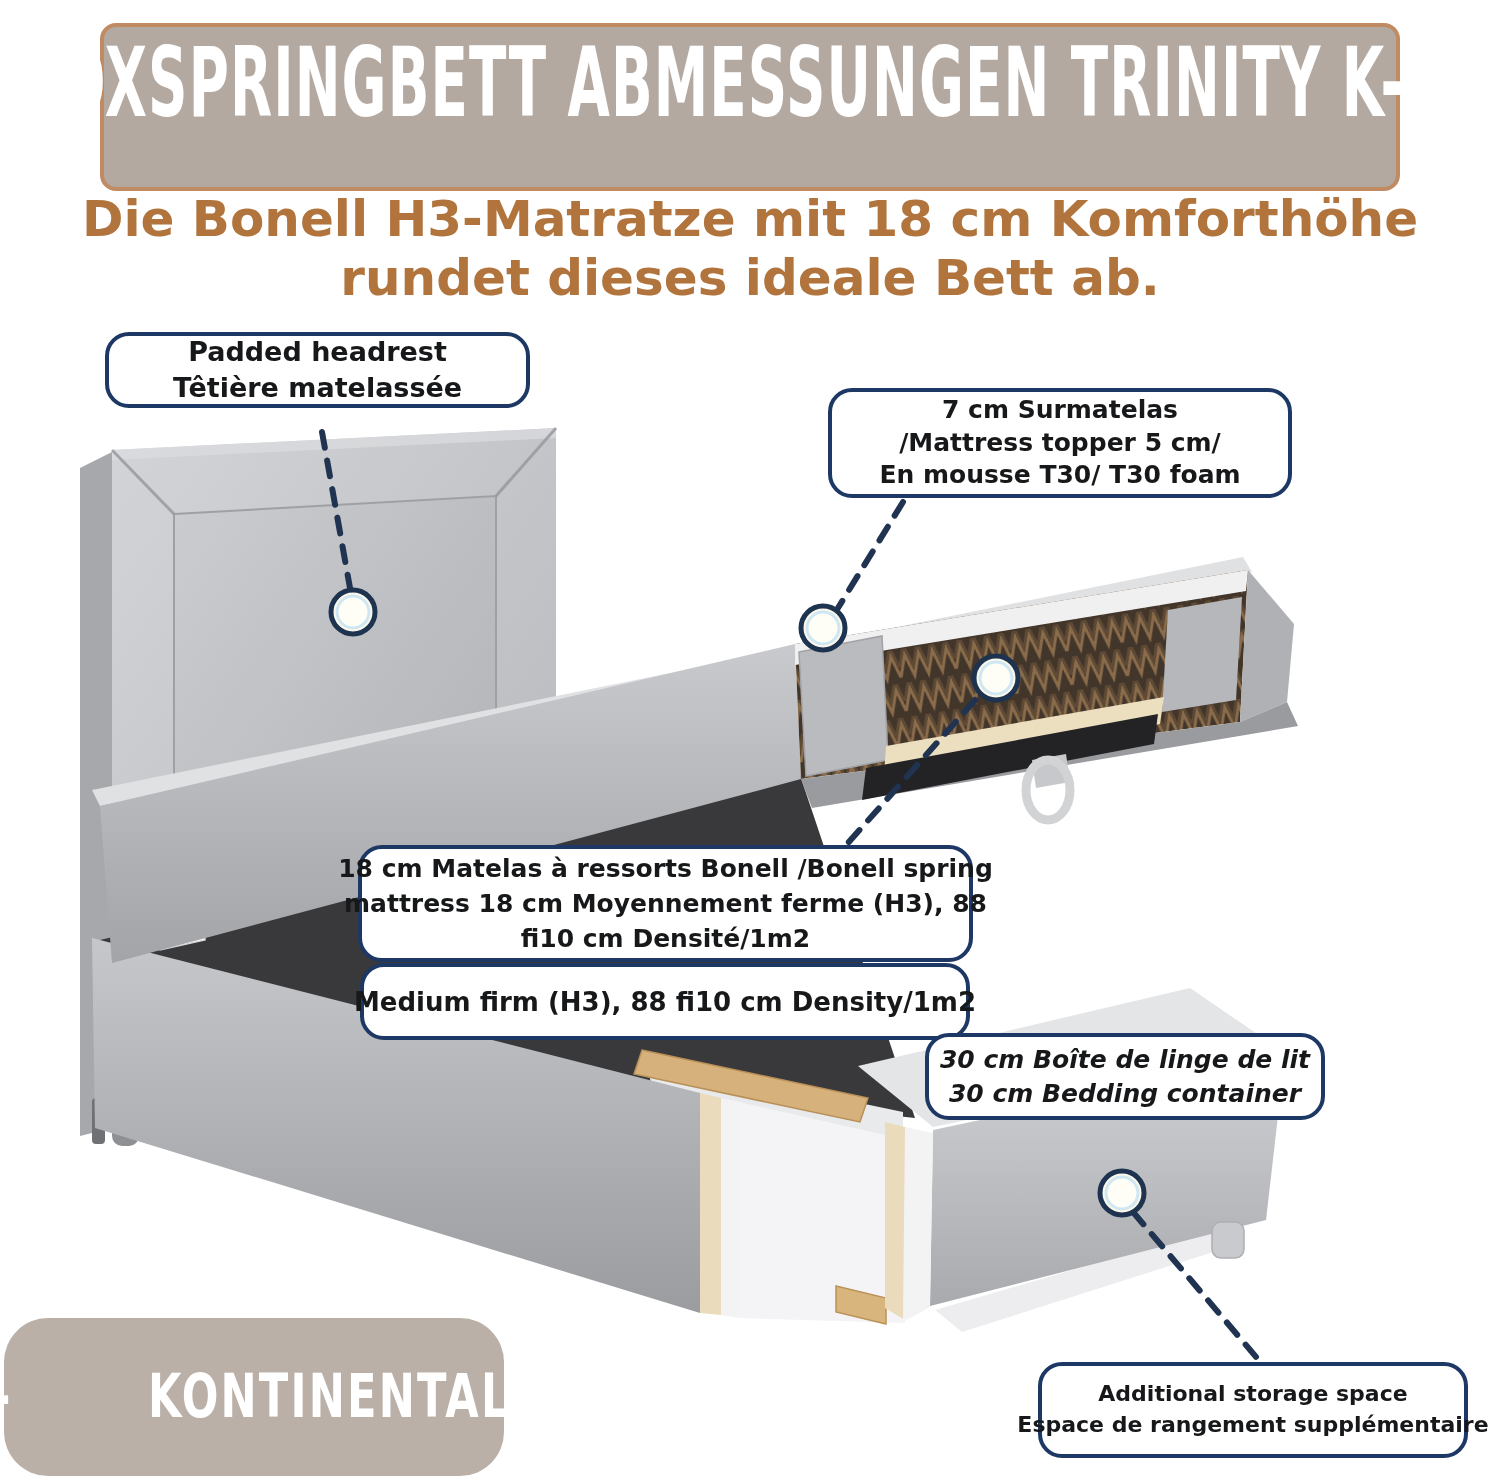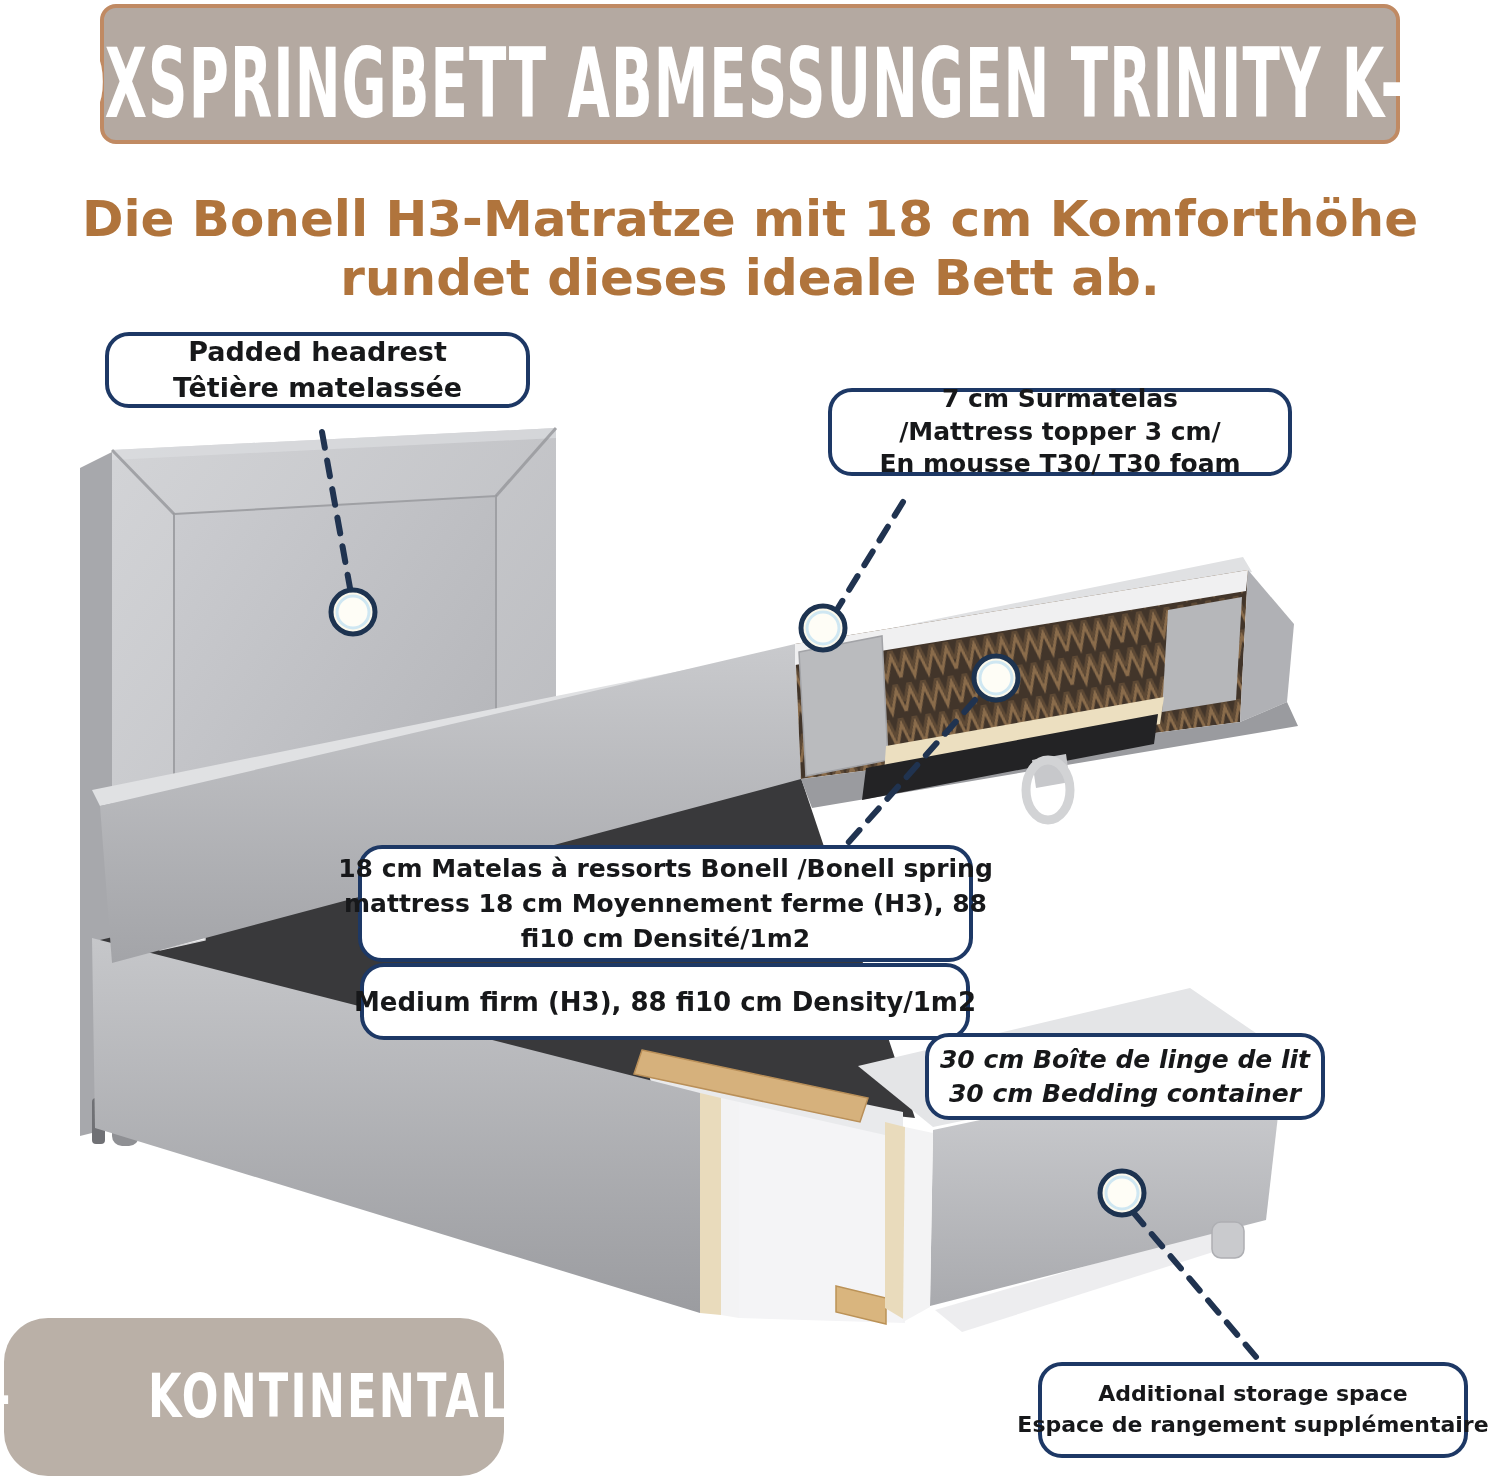"BOXSPRINGBETT ABMESSUNGEN TRINITY K-10" .banner { align-items: flex-end -> flex-start; height: 140px -> 168px; top: 4px -> 23px }
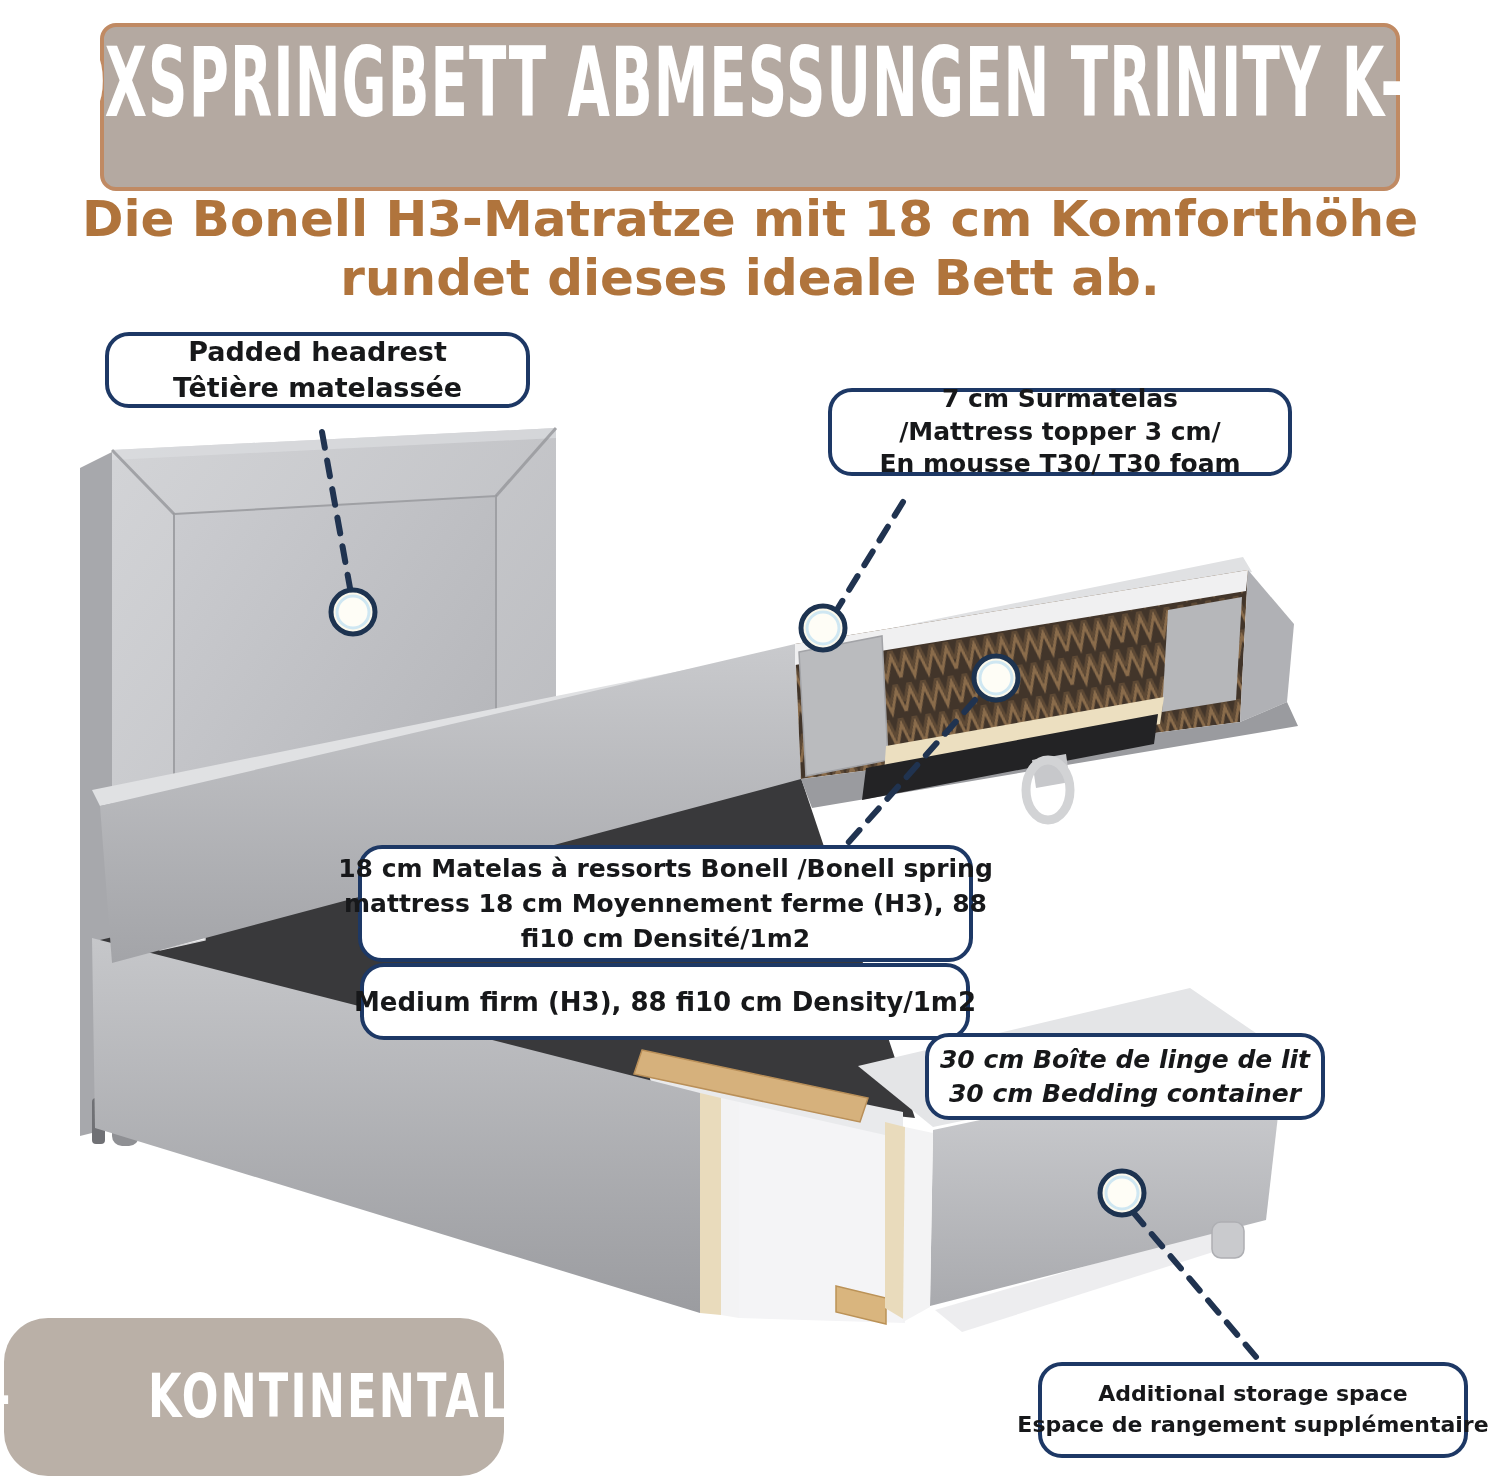"7 cm Surmatelas" .c-topper { height: 88px -> 110px }
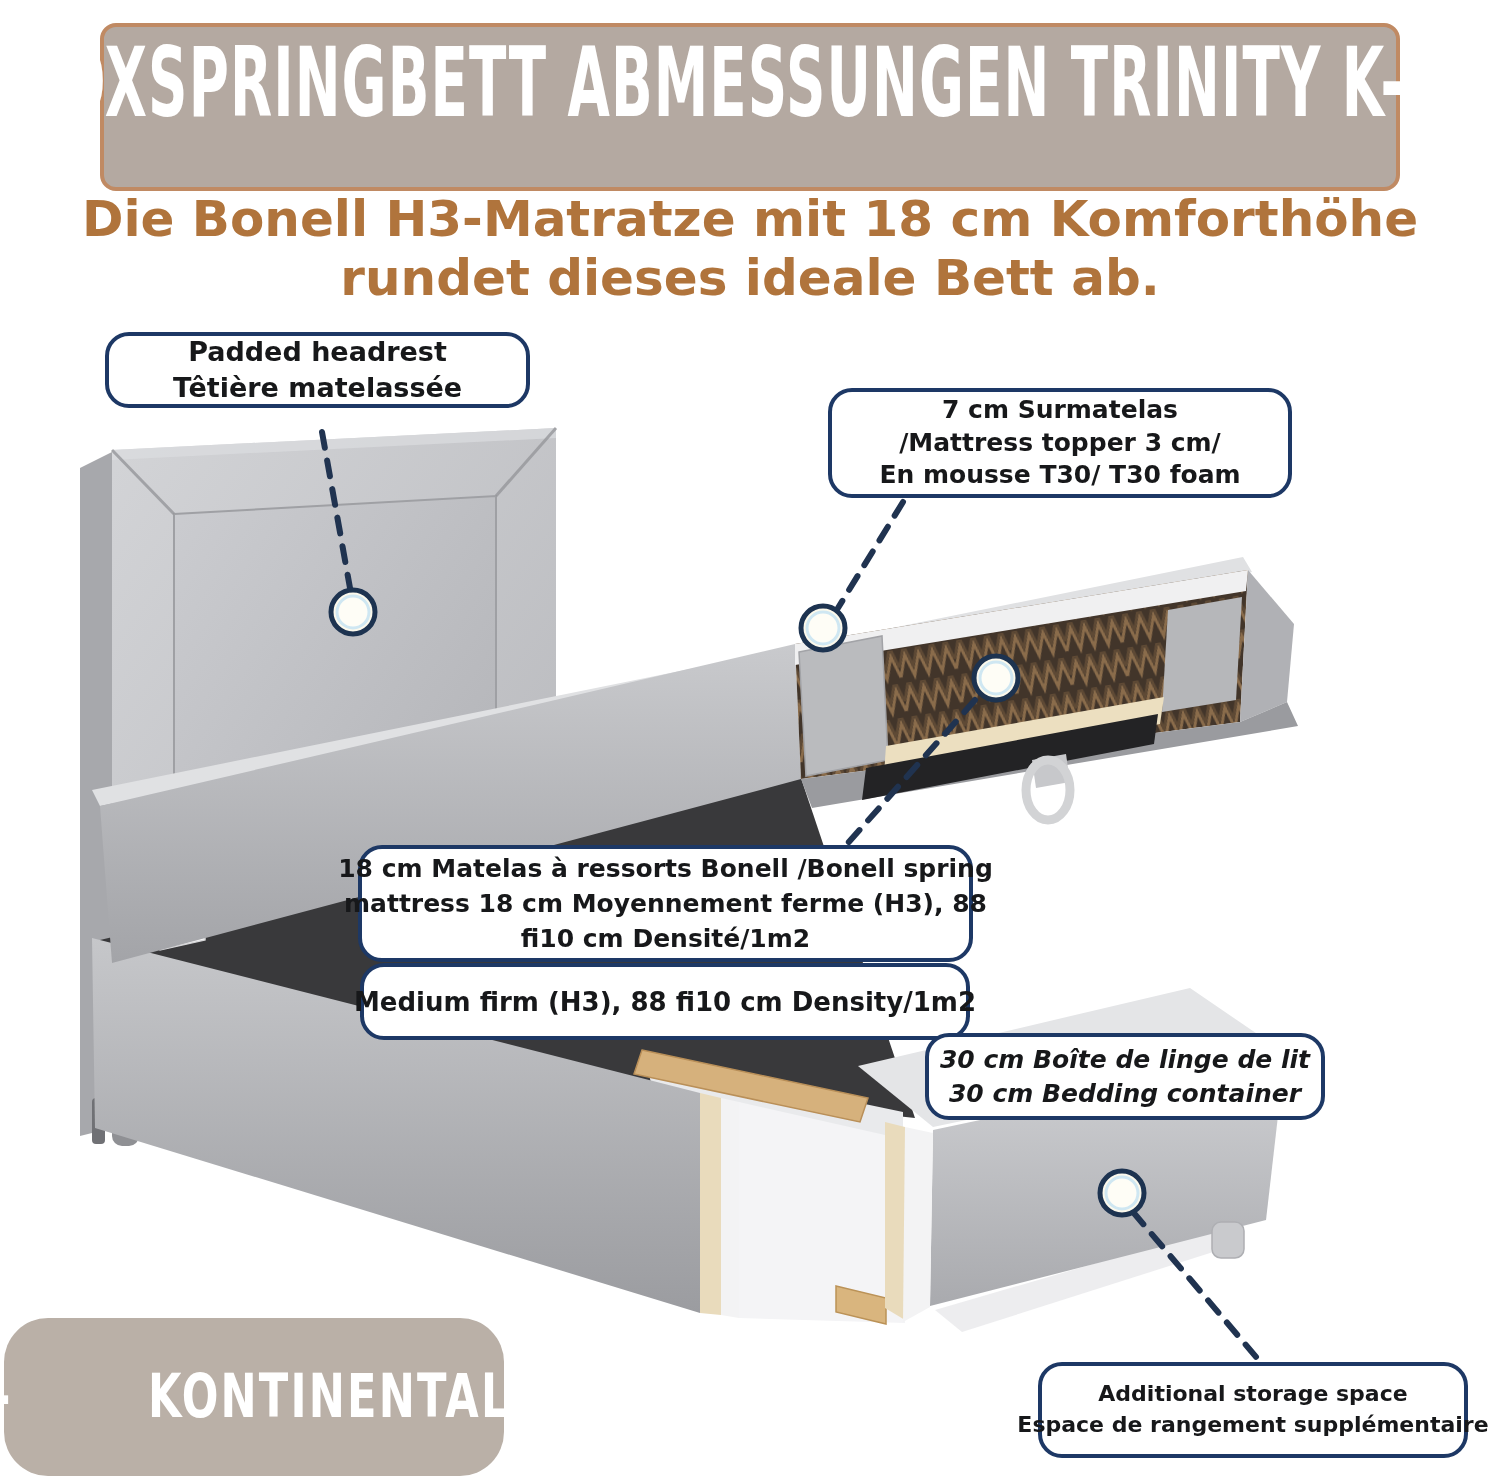"/Mattress topper 3 cm/" div { text: 3 -> 5 }
